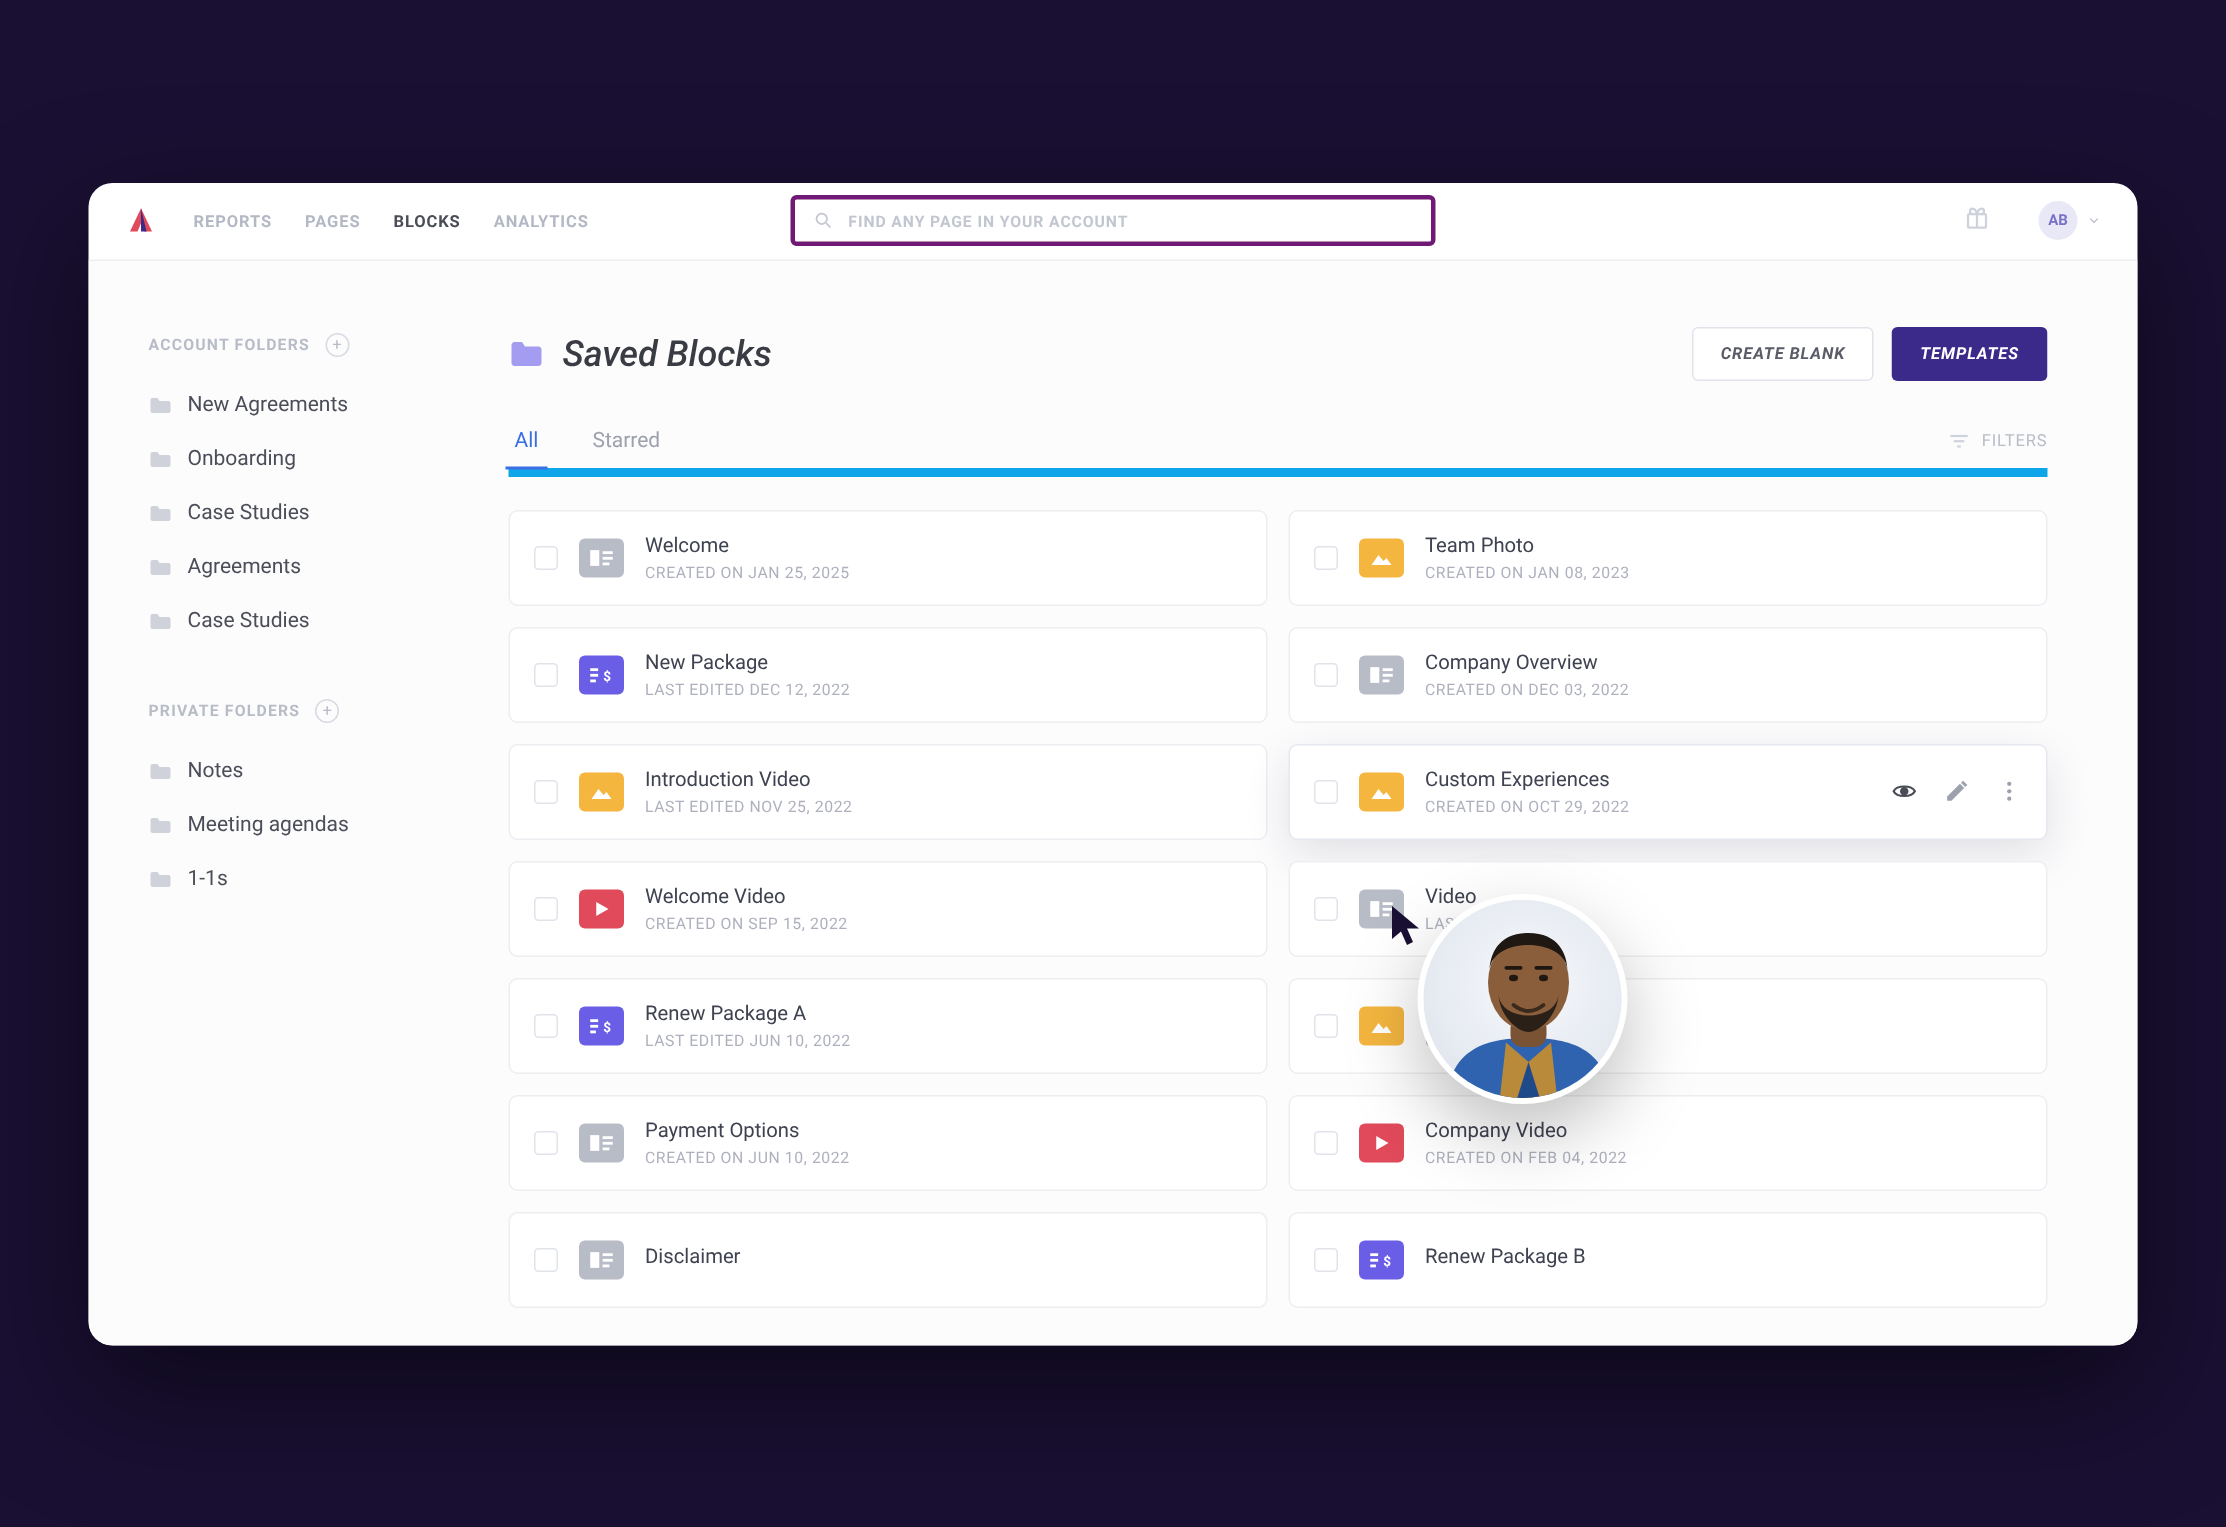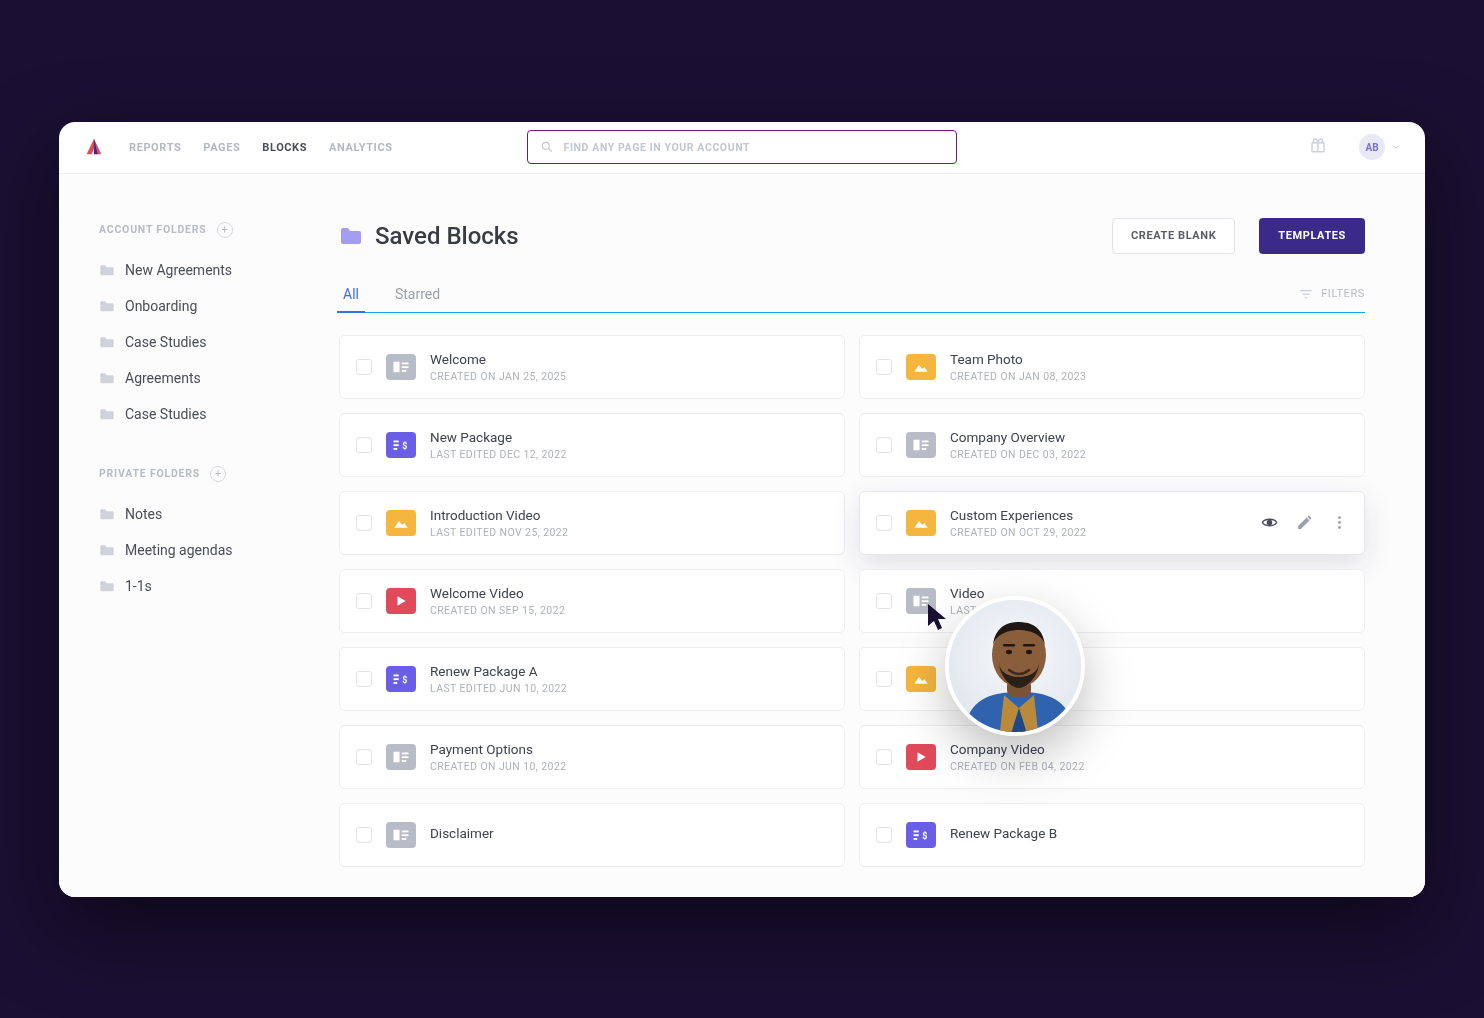"FIND ANY PAGE IN YOUR" .searchbar { border: 1px solid #701a75 -> 3px solid #701a75 }
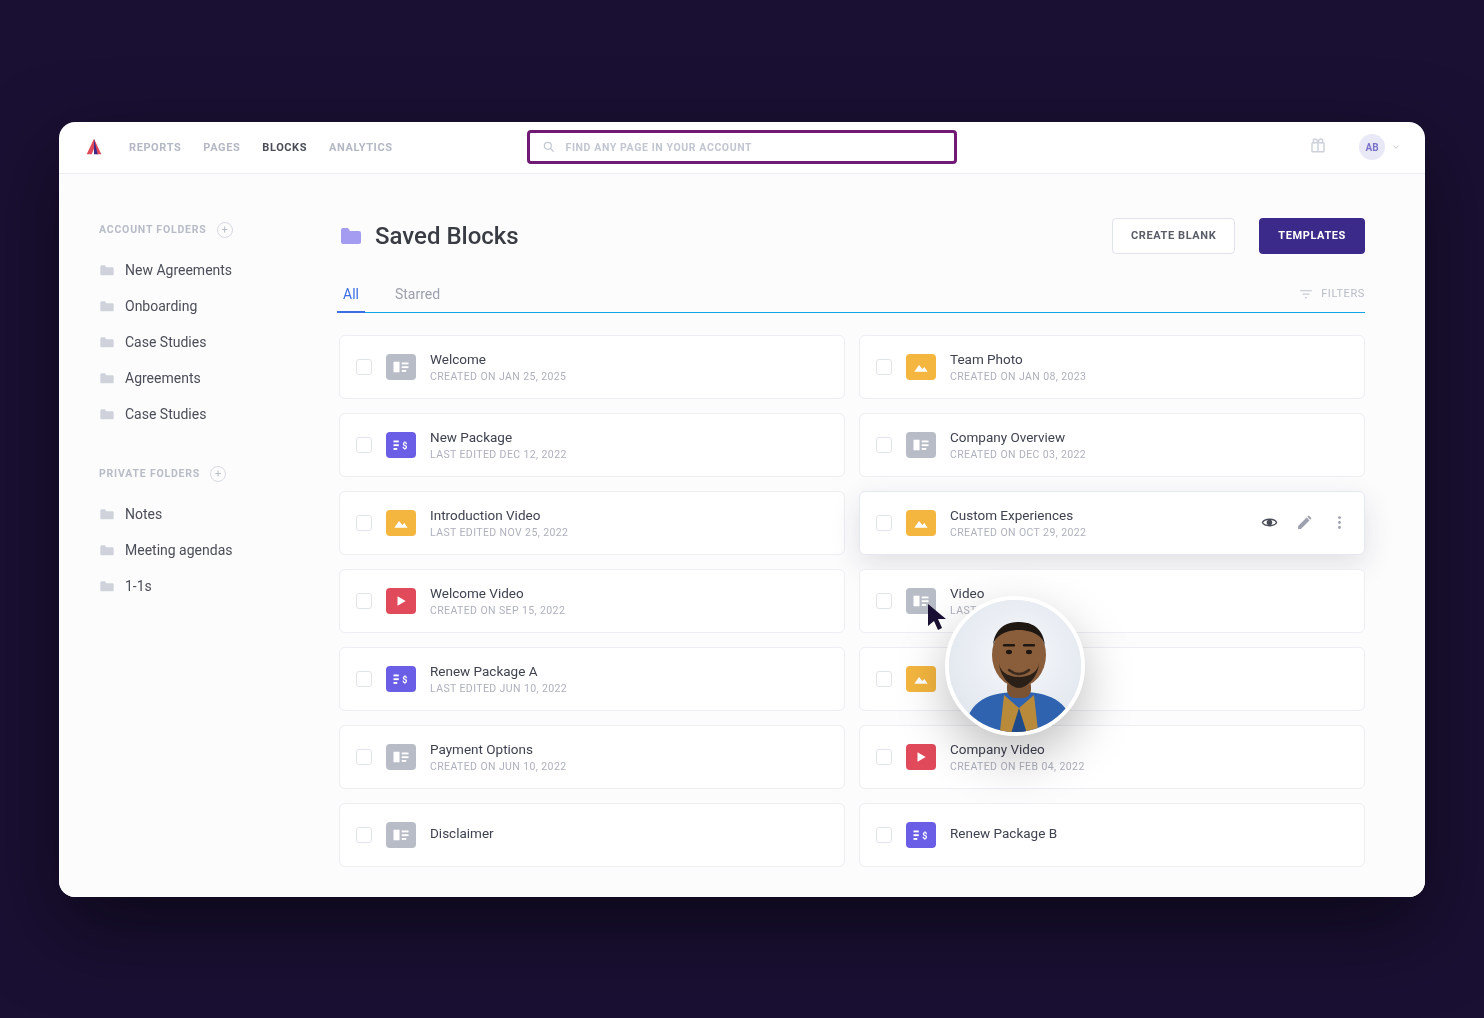"Saved Blocks" .page-head { font-style: none -> italic }
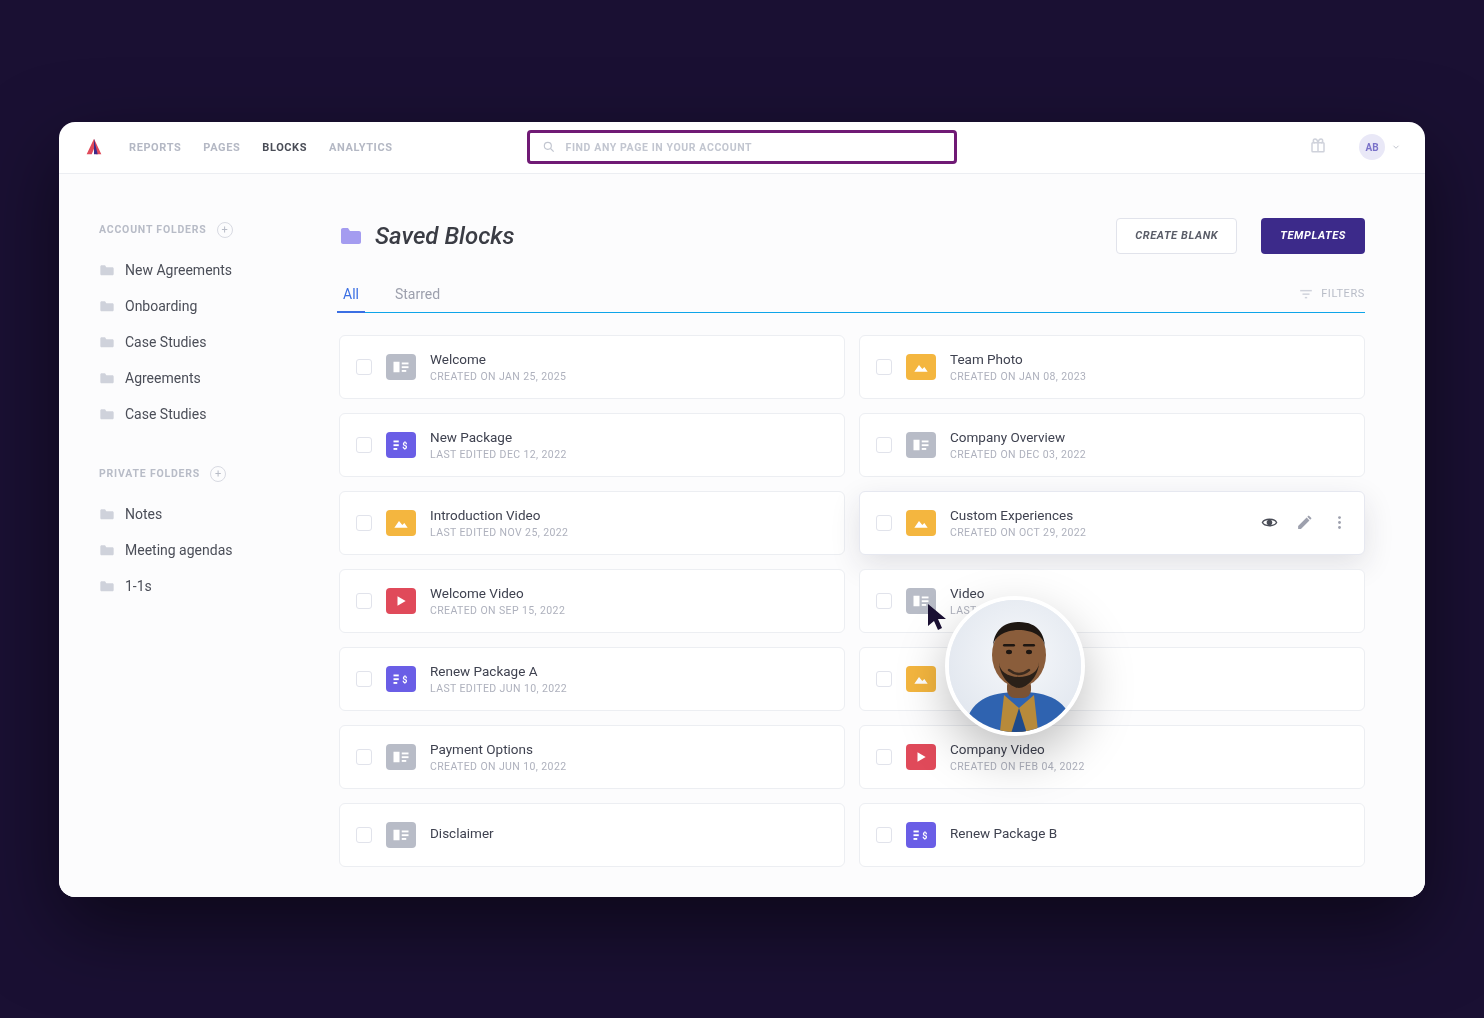"CREATE BLANK" .btn-row { gap: 24px -> 12px }
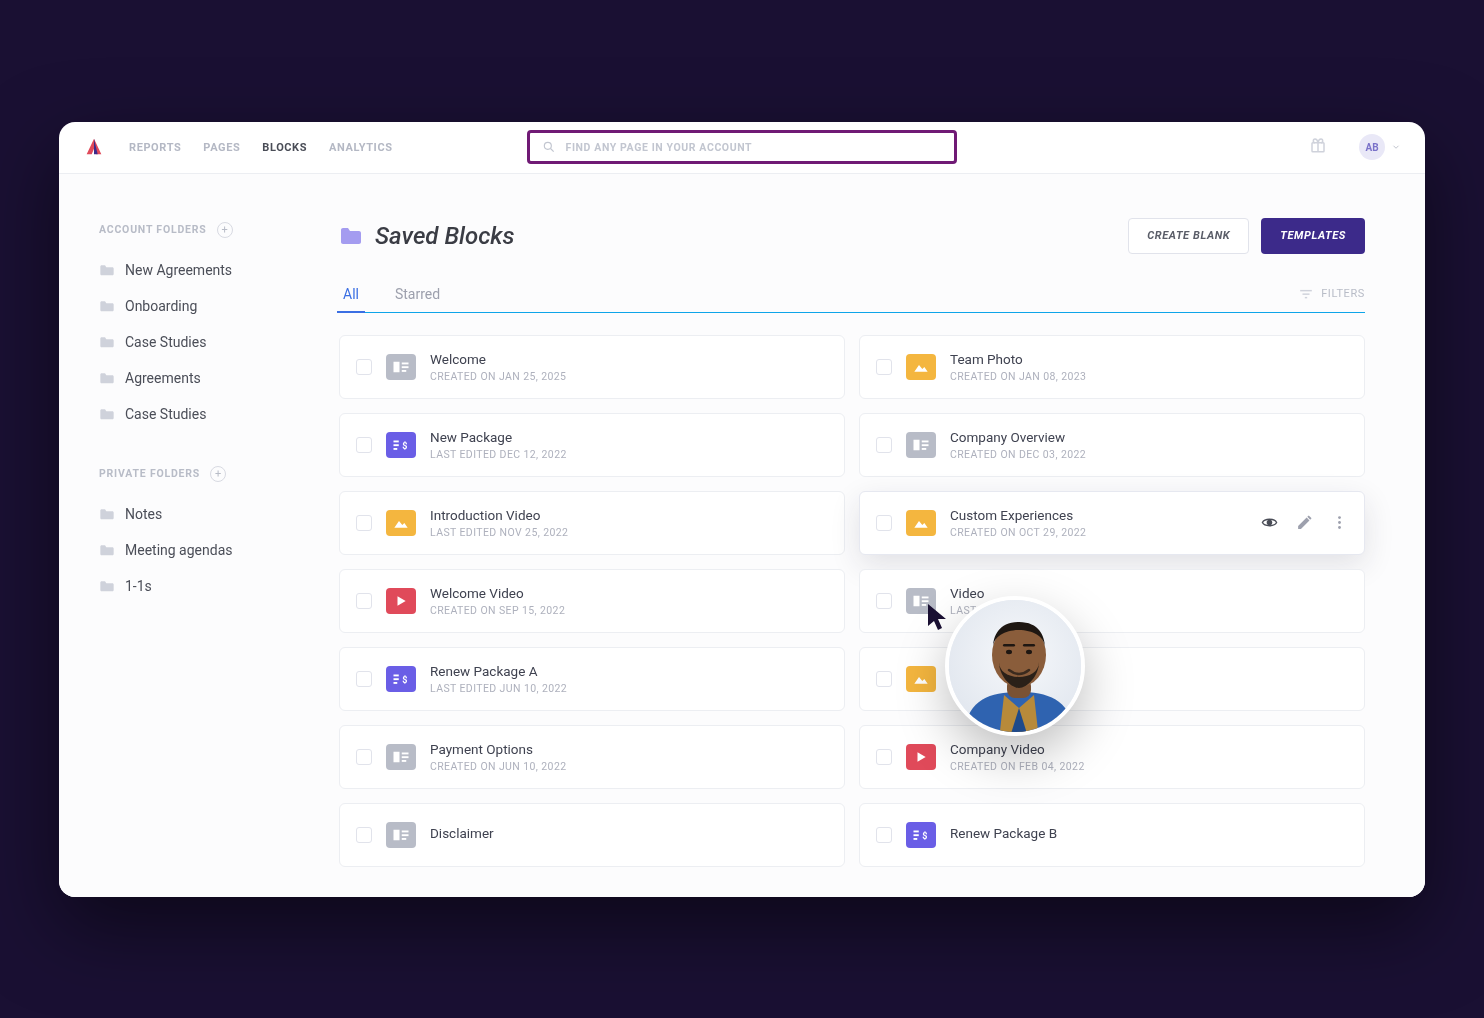"All" .tabbar { border-bottom: 1px solid #0ea5e9 -> 6px solid #0ea5e9 }
